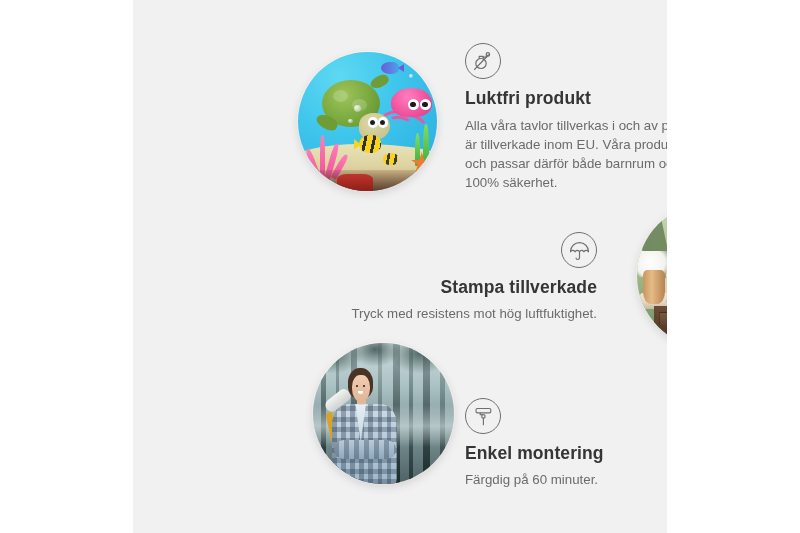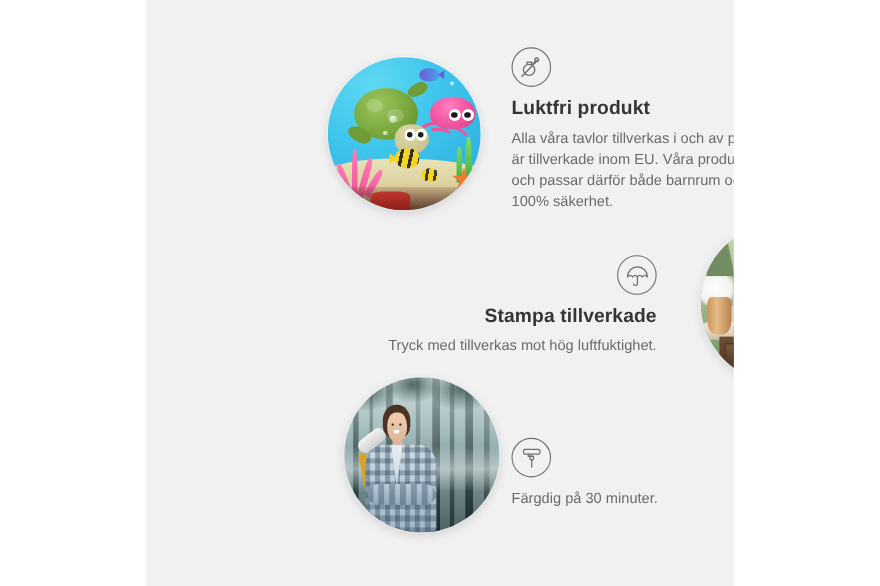"Tryck med tillverkas mot hög" p { text: tillverkas -> resistens }
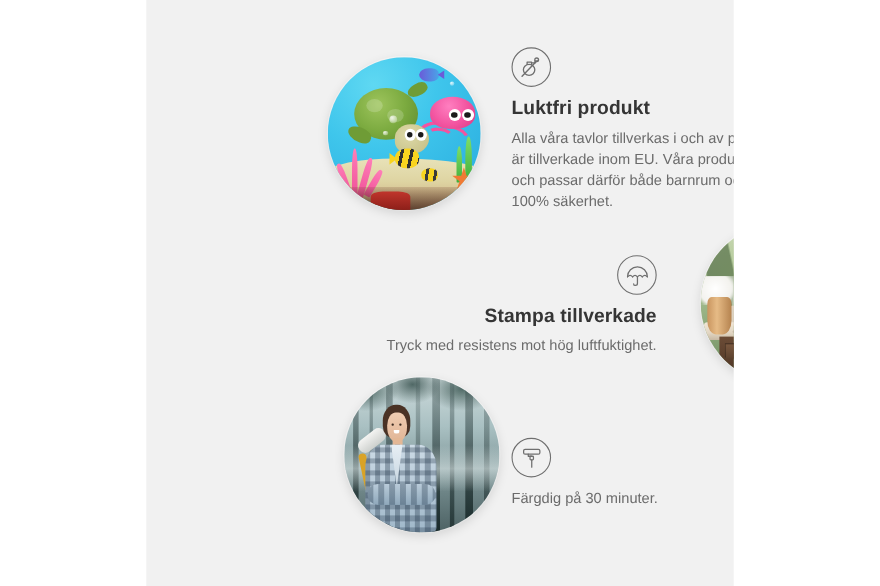"Enkel montering" h2 { html: none -> <h2>Enkel montering</h2> }
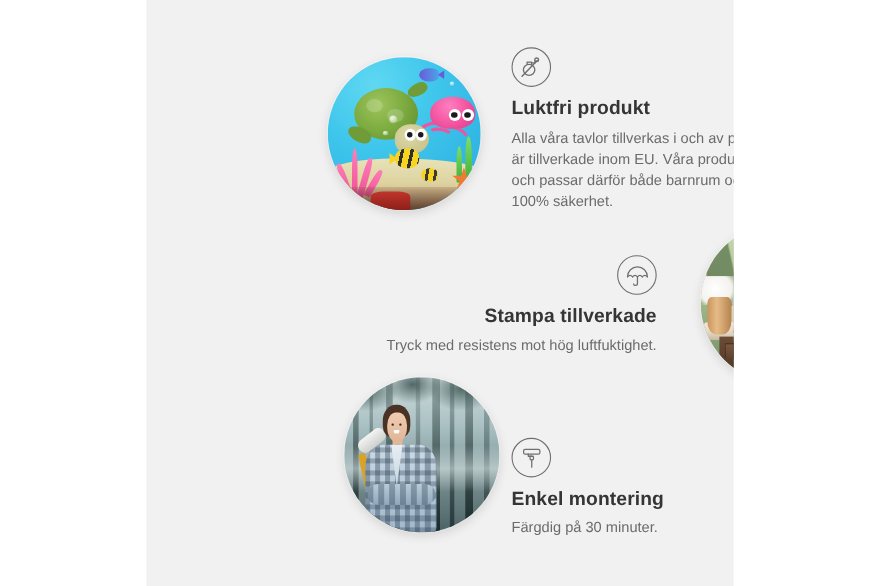"Färgdig på 30 minuter." p { text: 30 -> 60 }
